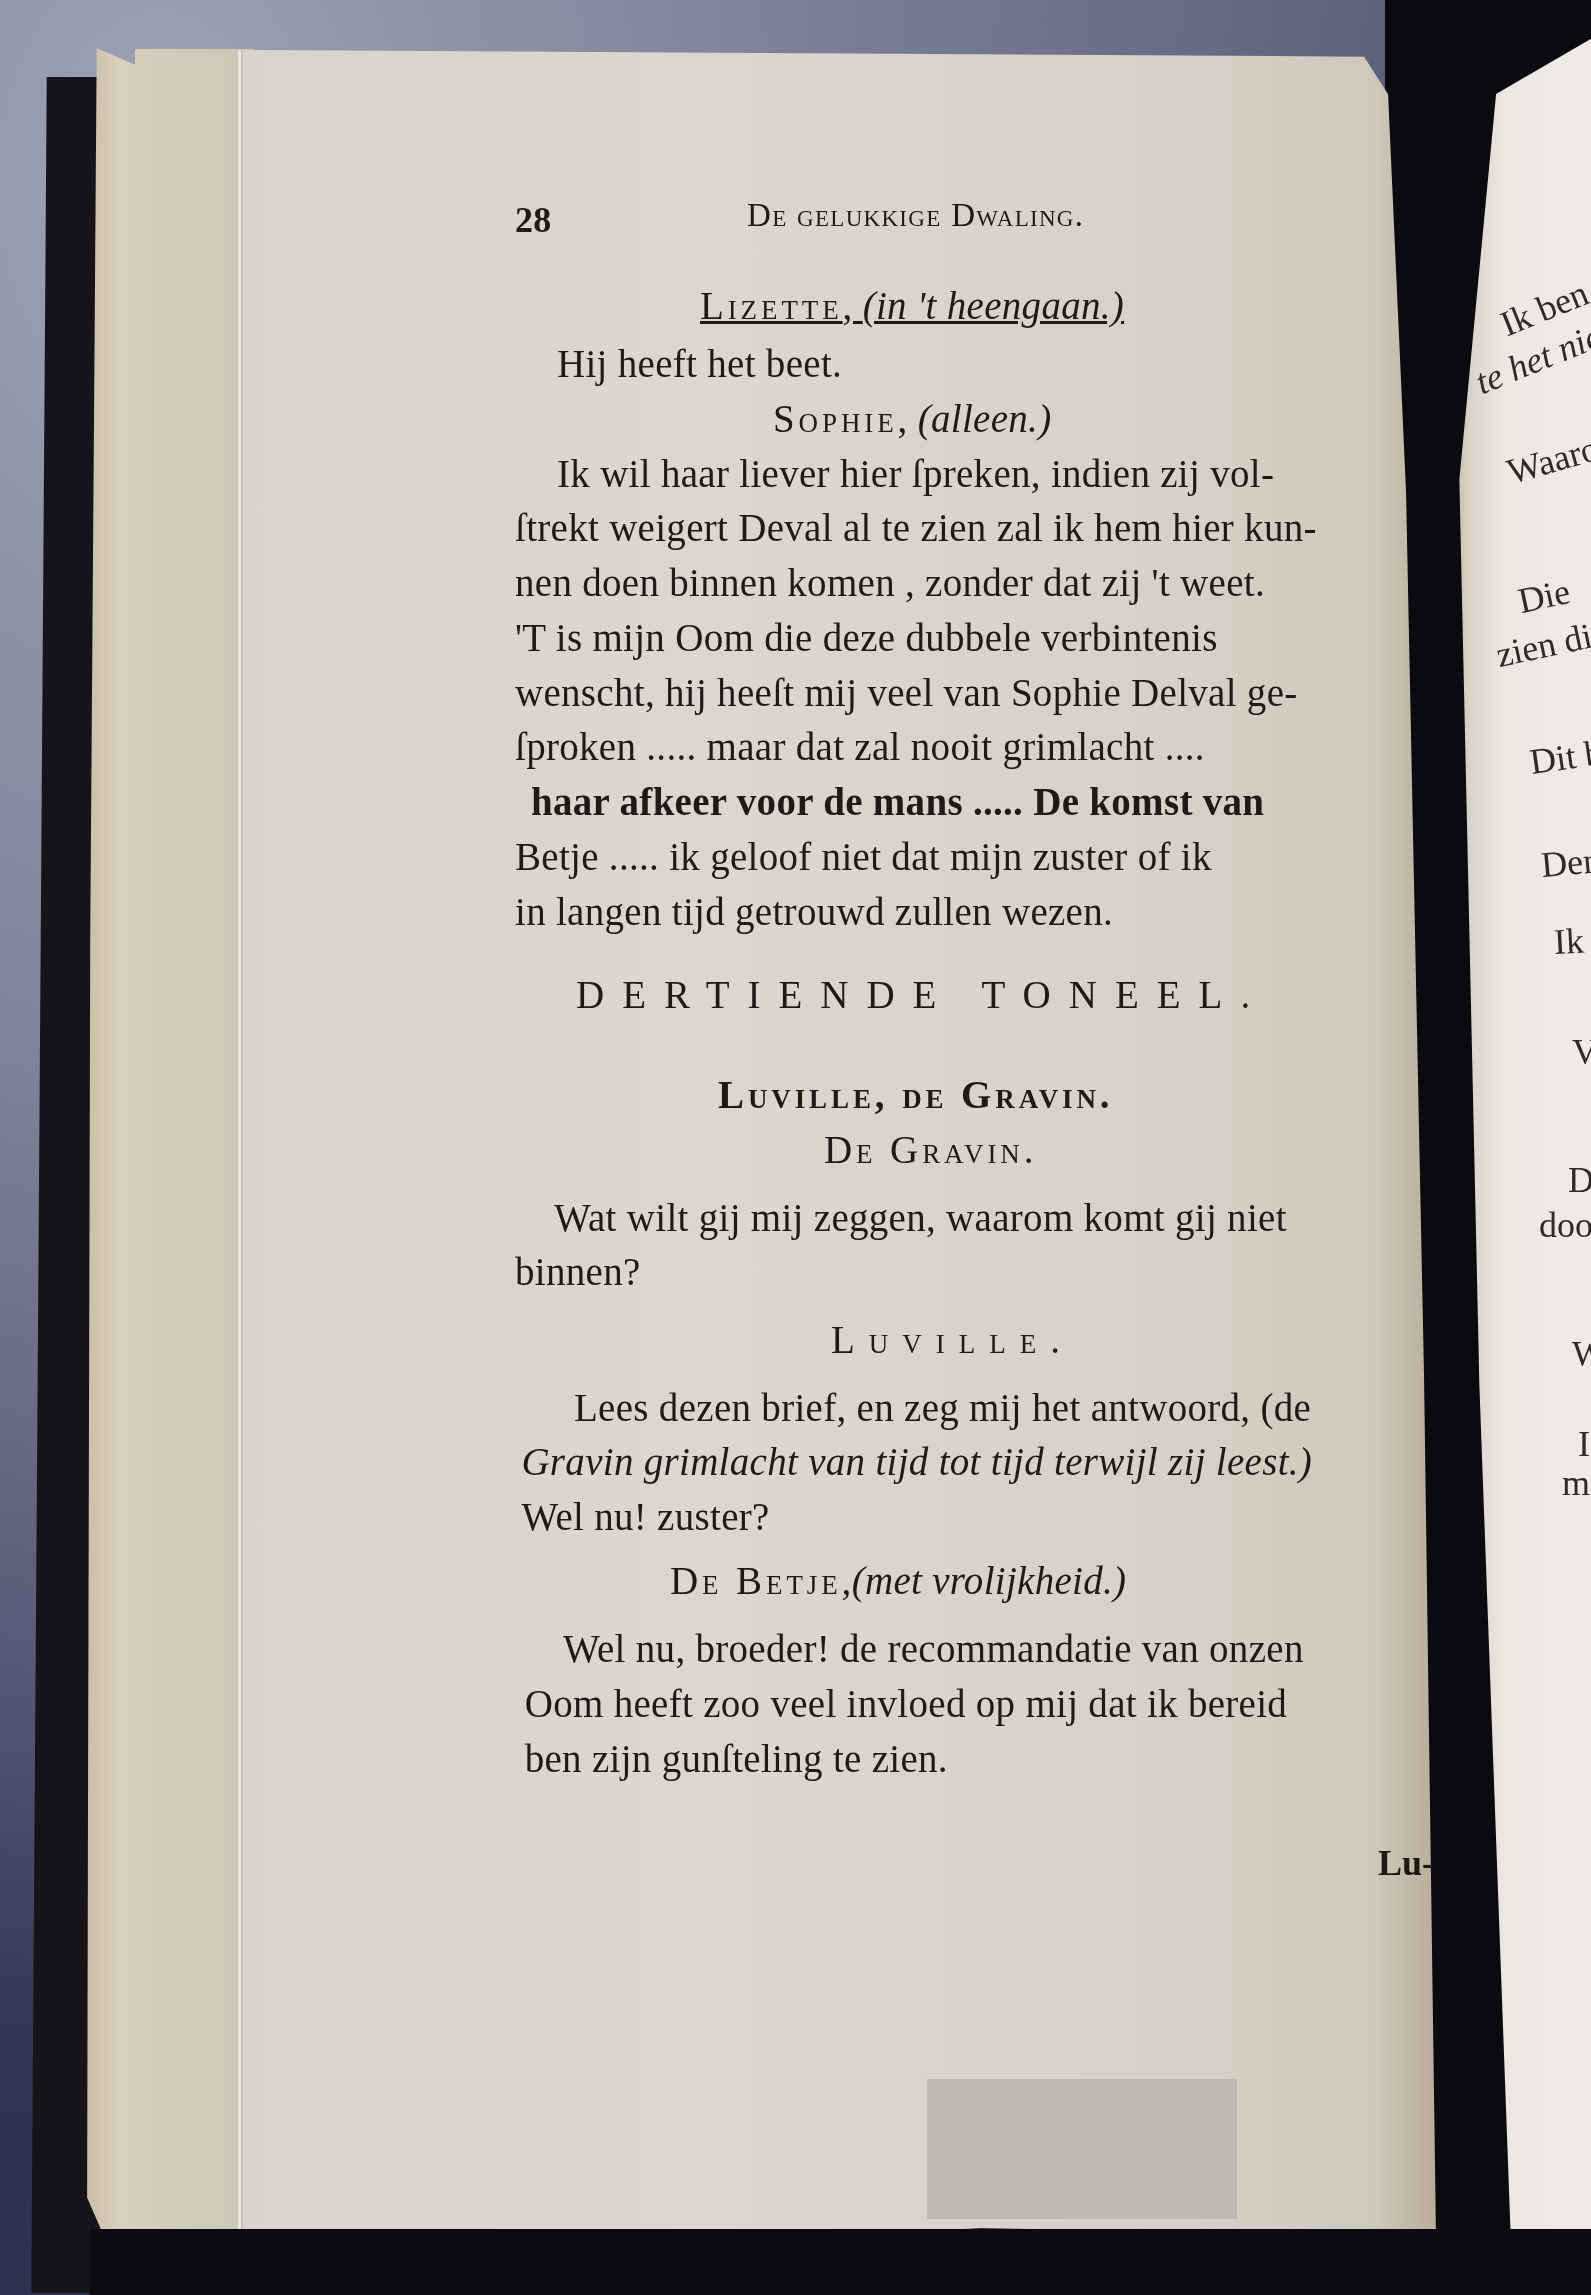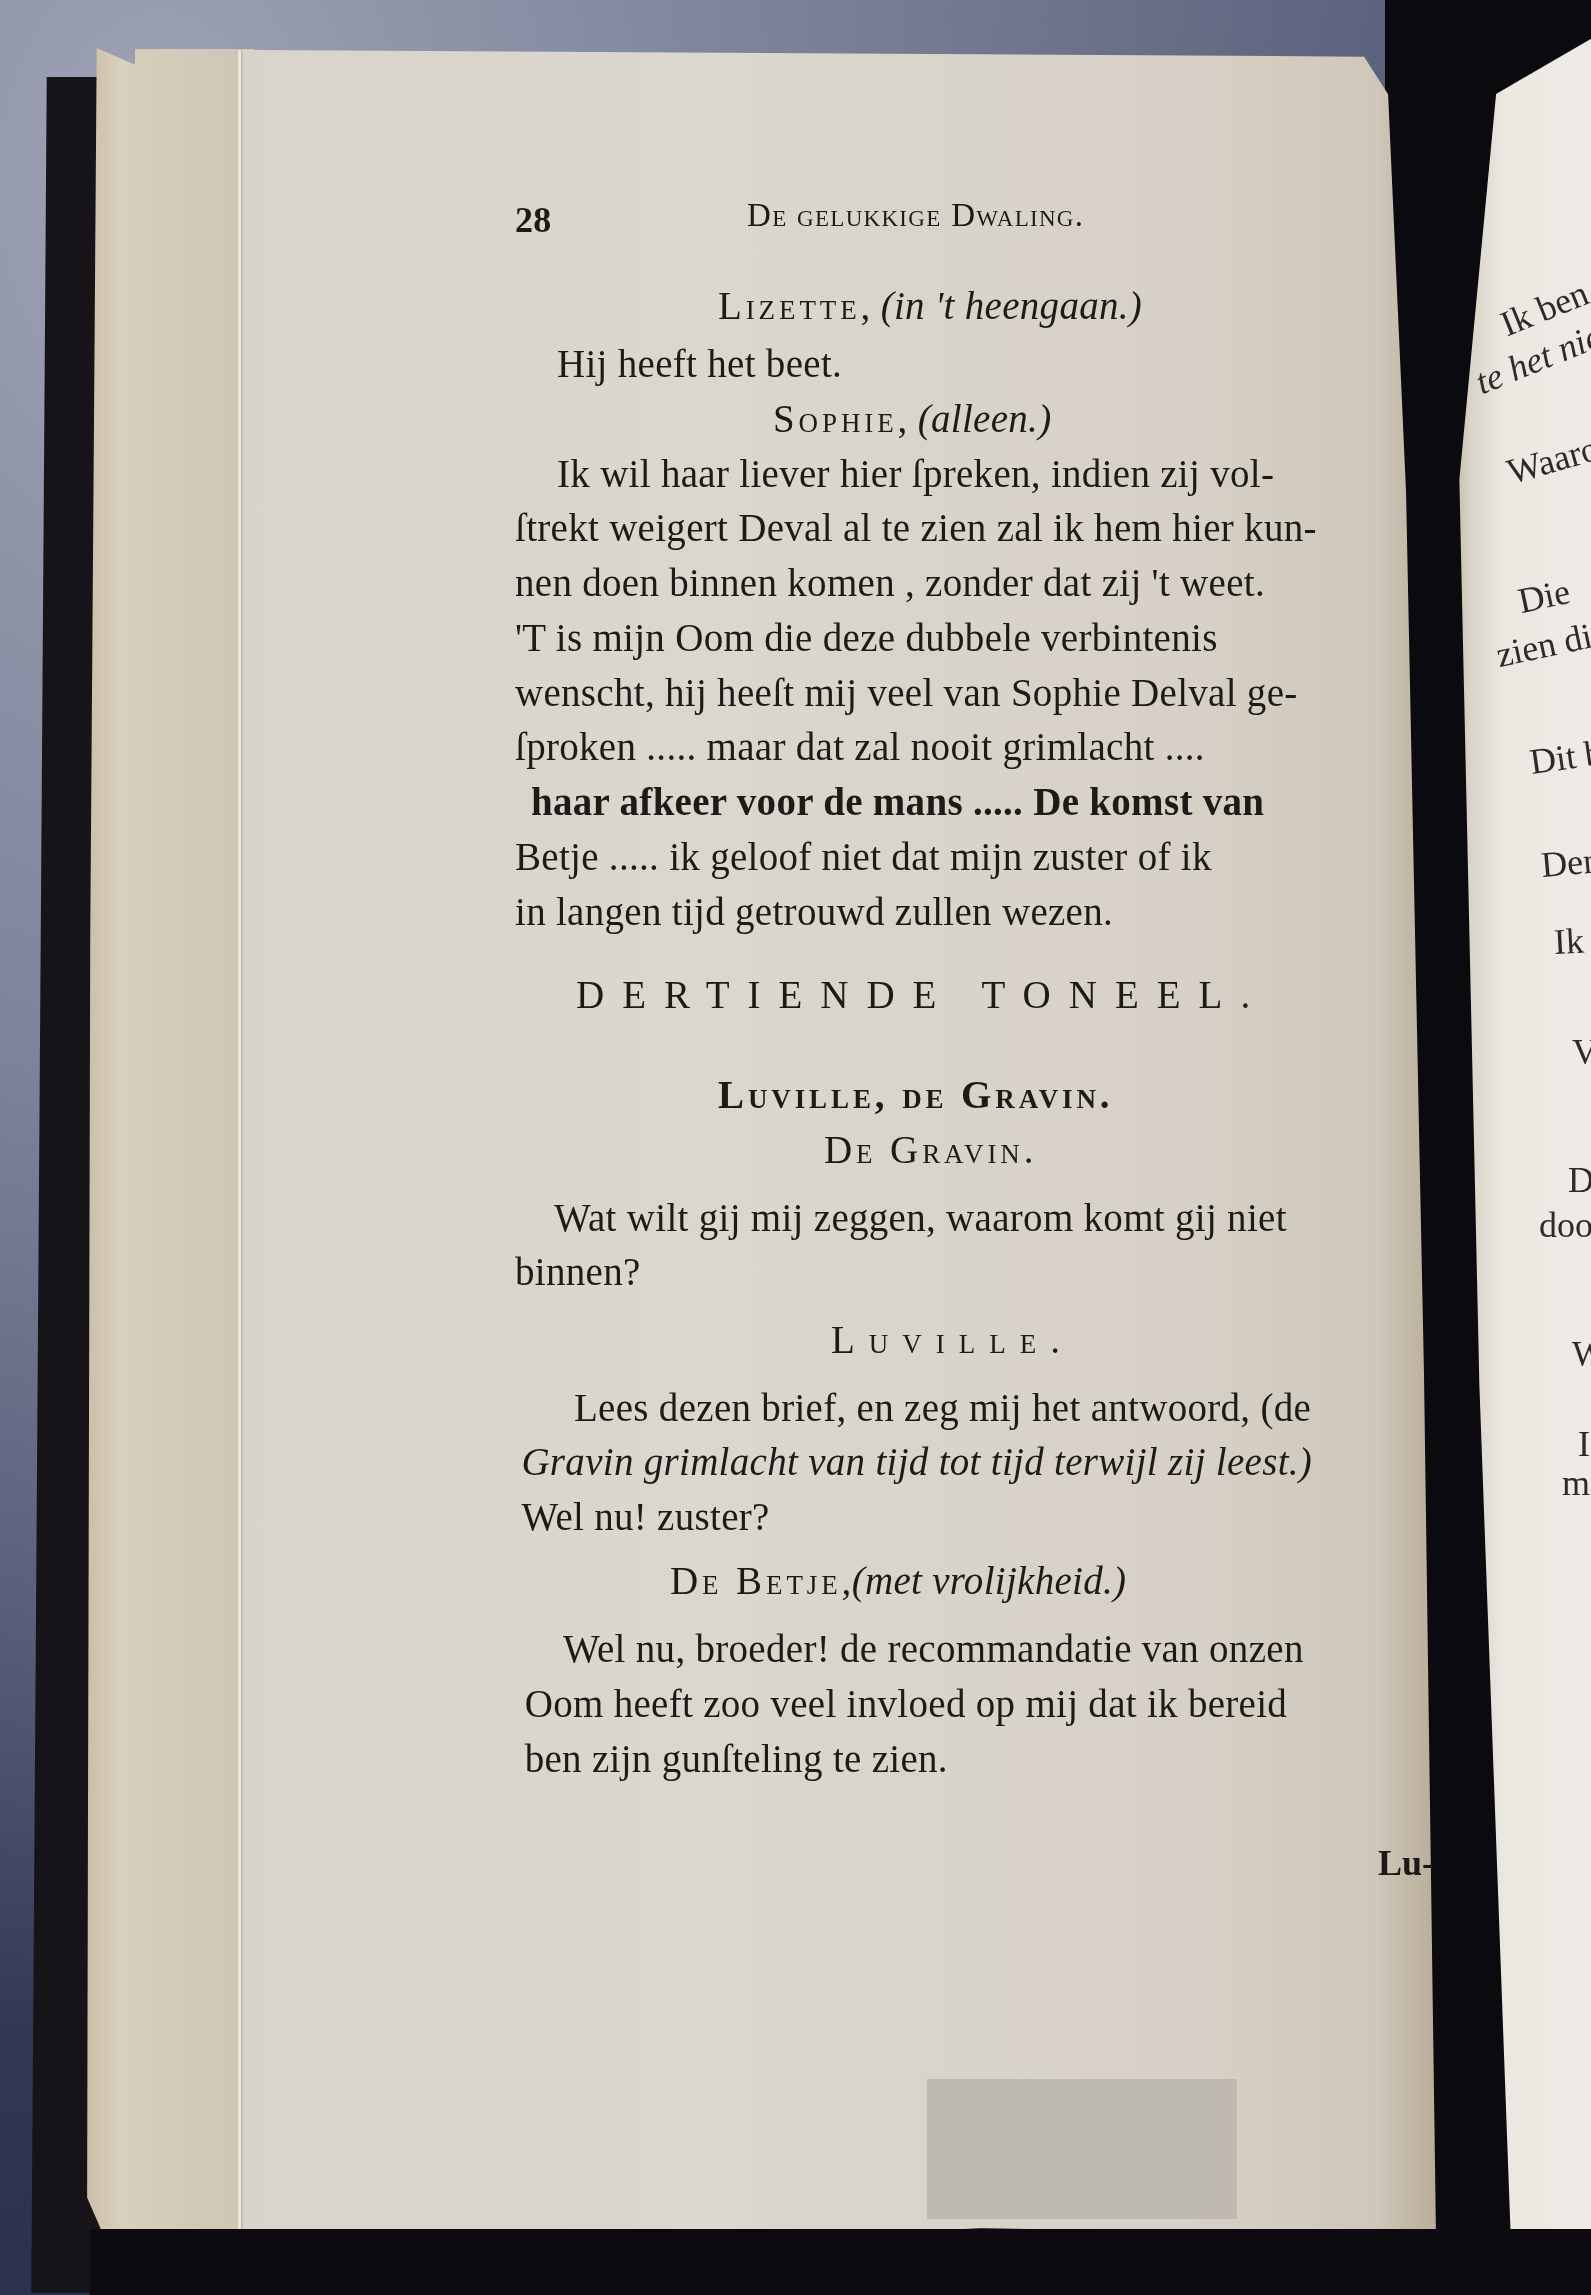"Lizette, (in 't heengaan.)" div.line { left: 203px -> 185px; text-decoration: none -> underline }
